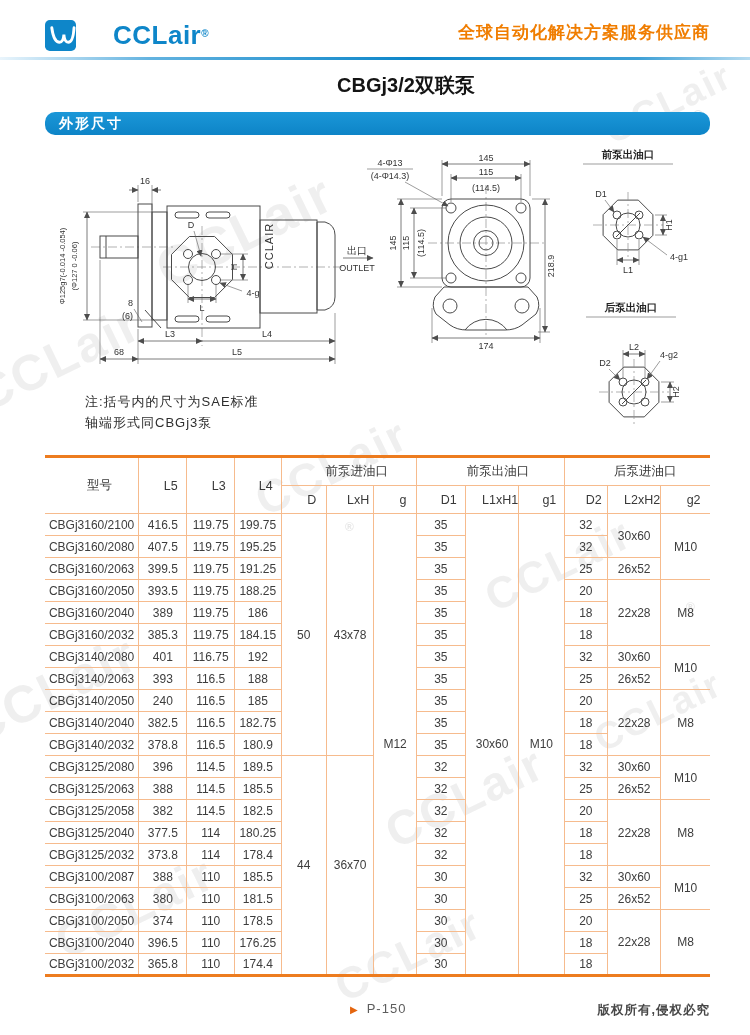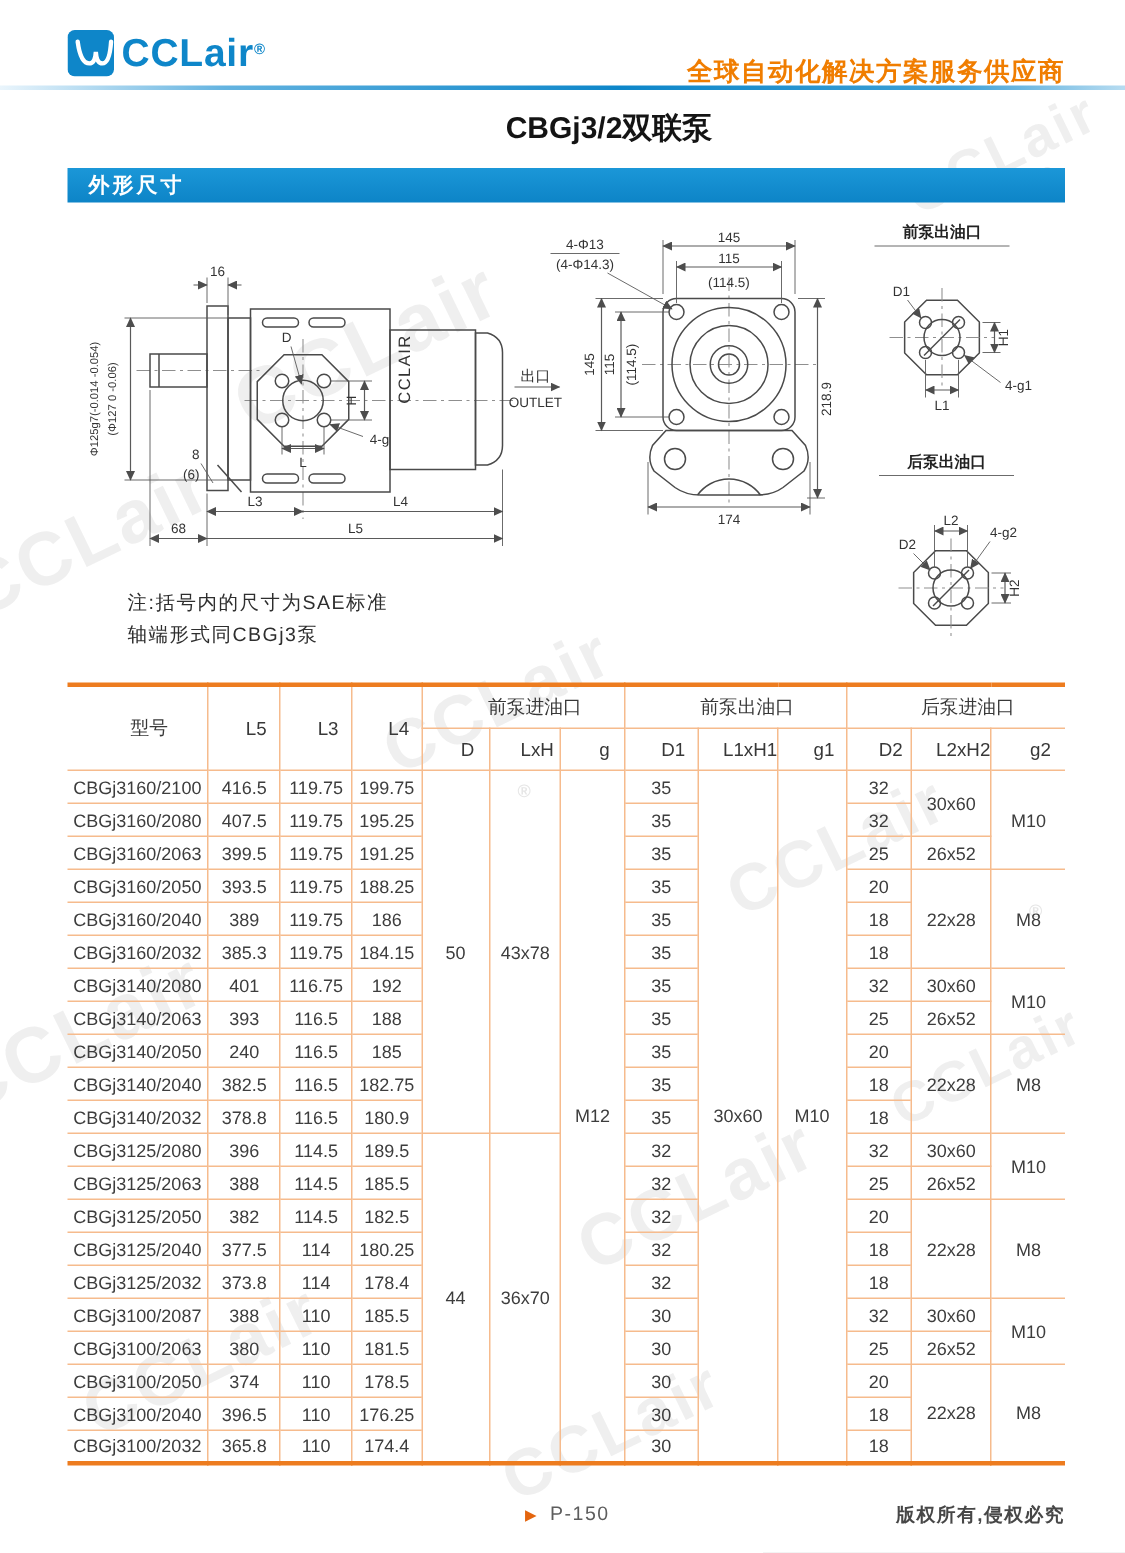"CCLair®" .logo-text { margin-left: none -> 32px }
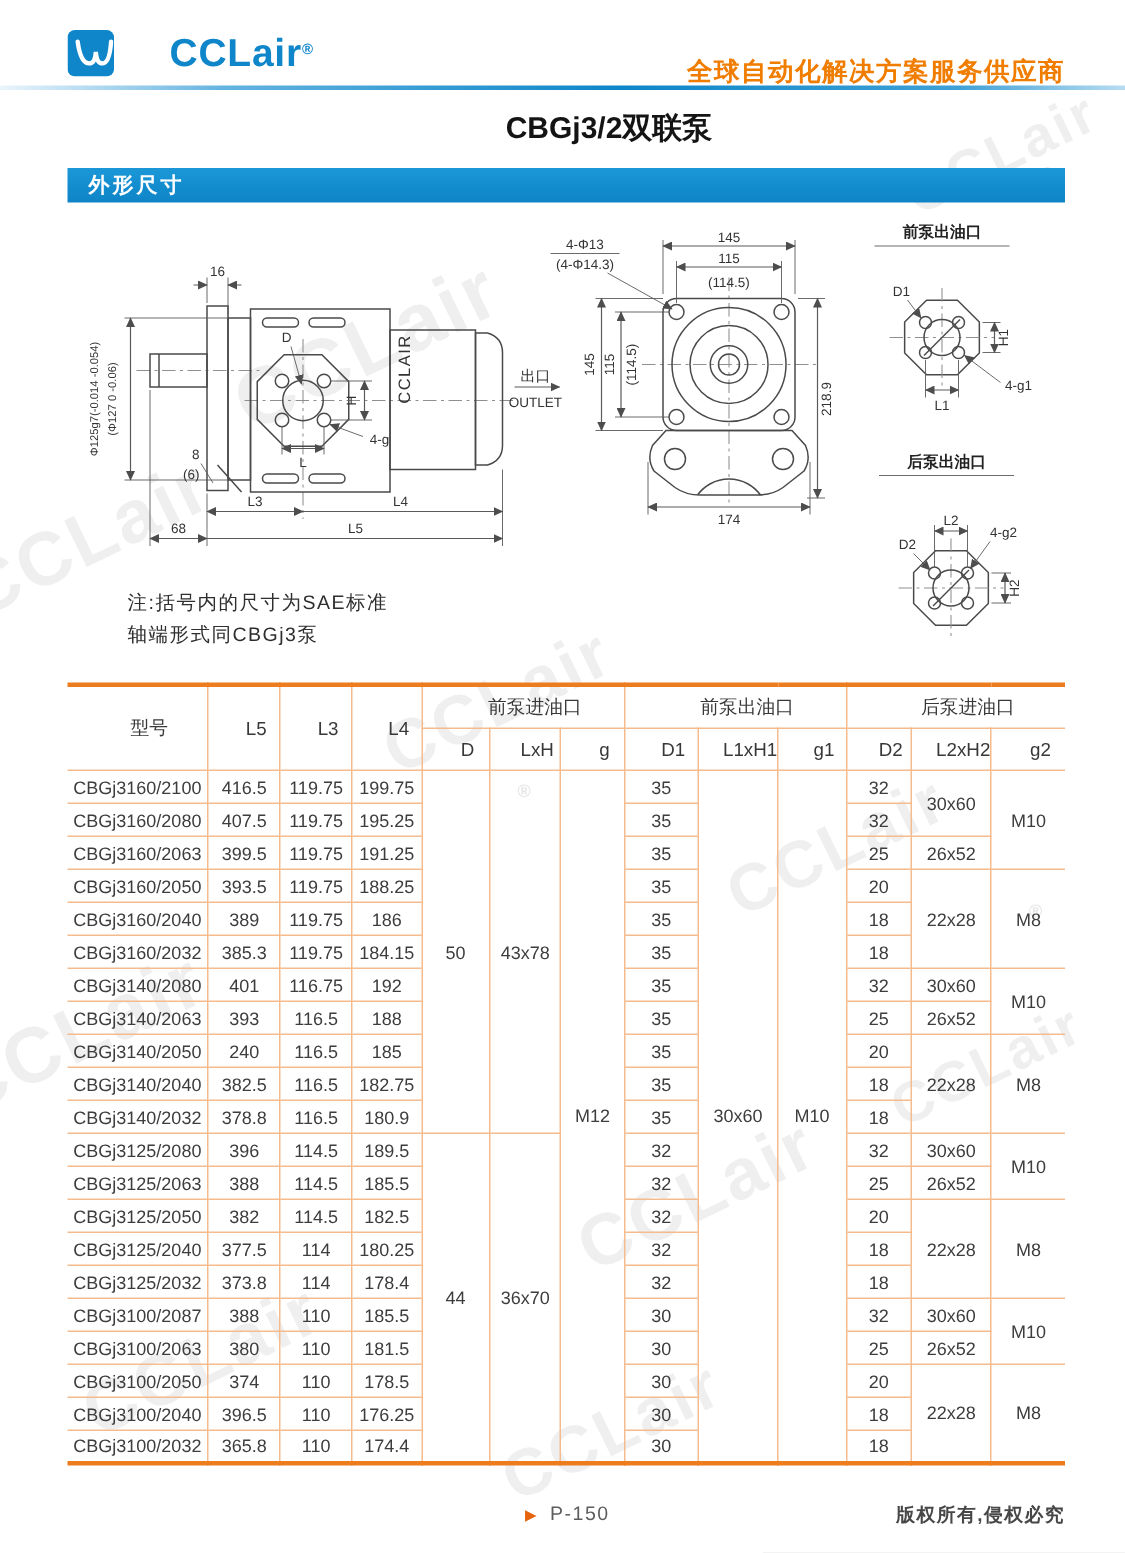"全球自动化解决方案服务供应商" .slogan { top: 36px -> 21px }
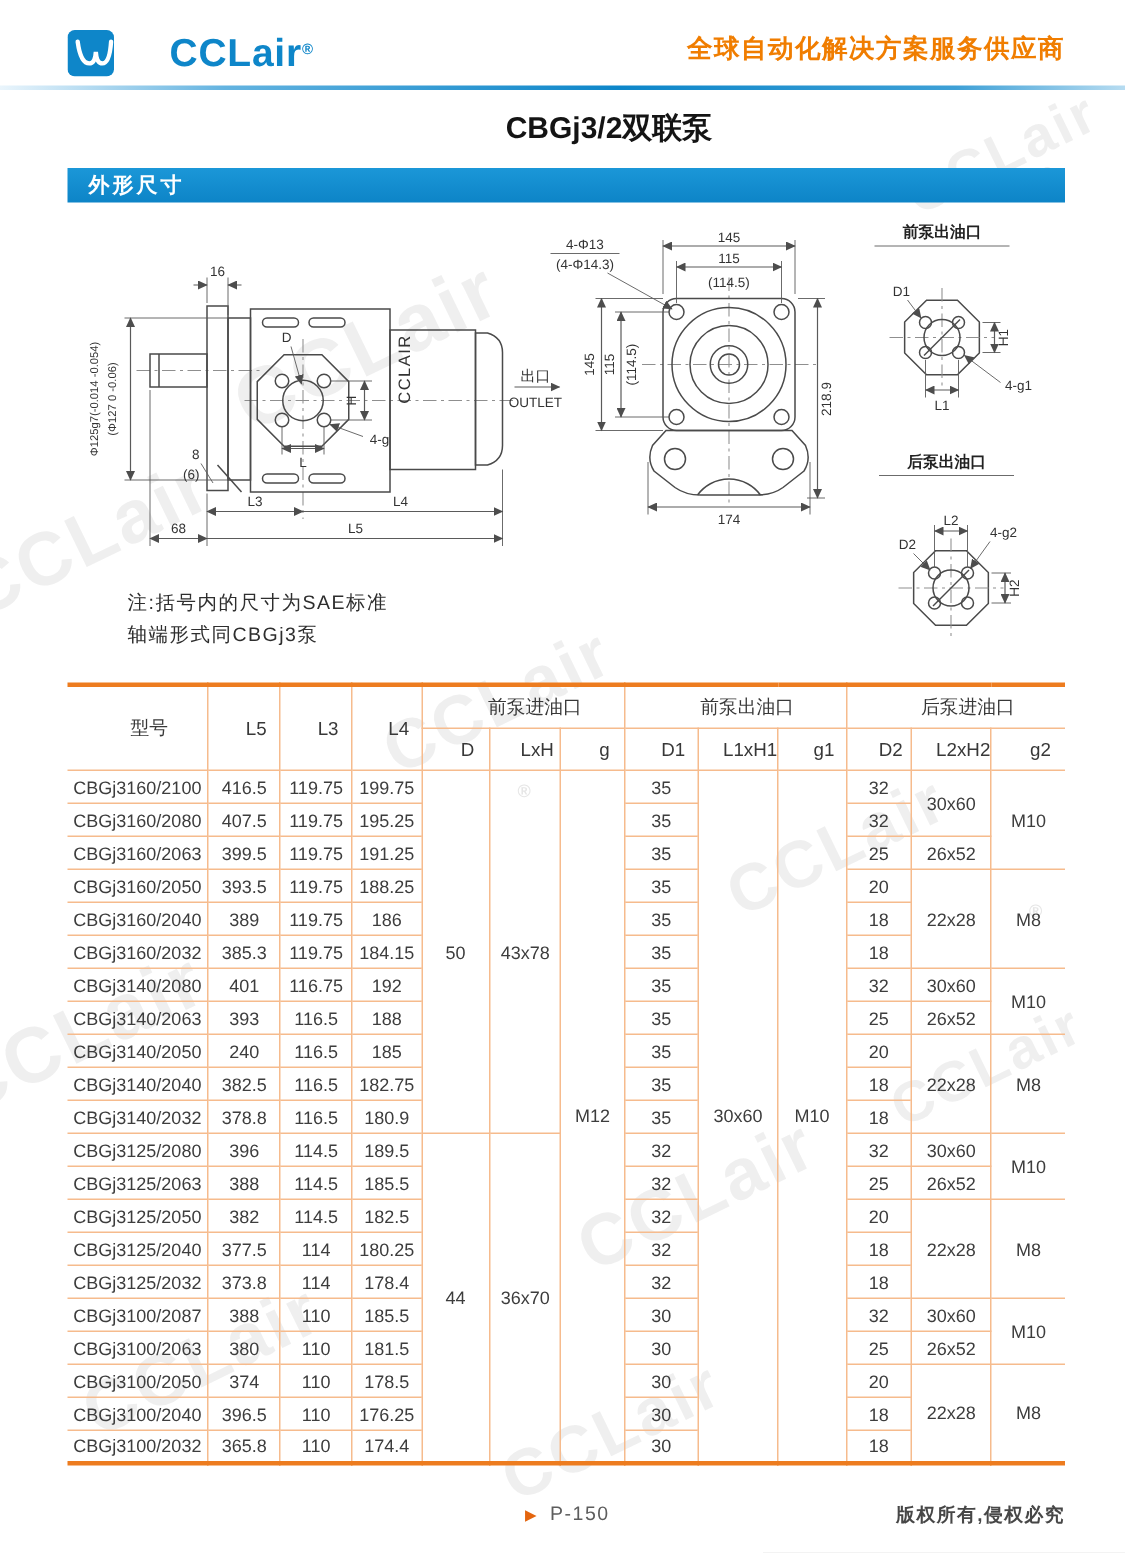"外形尺寸" .section-bar { border-radius: none -> 10px }
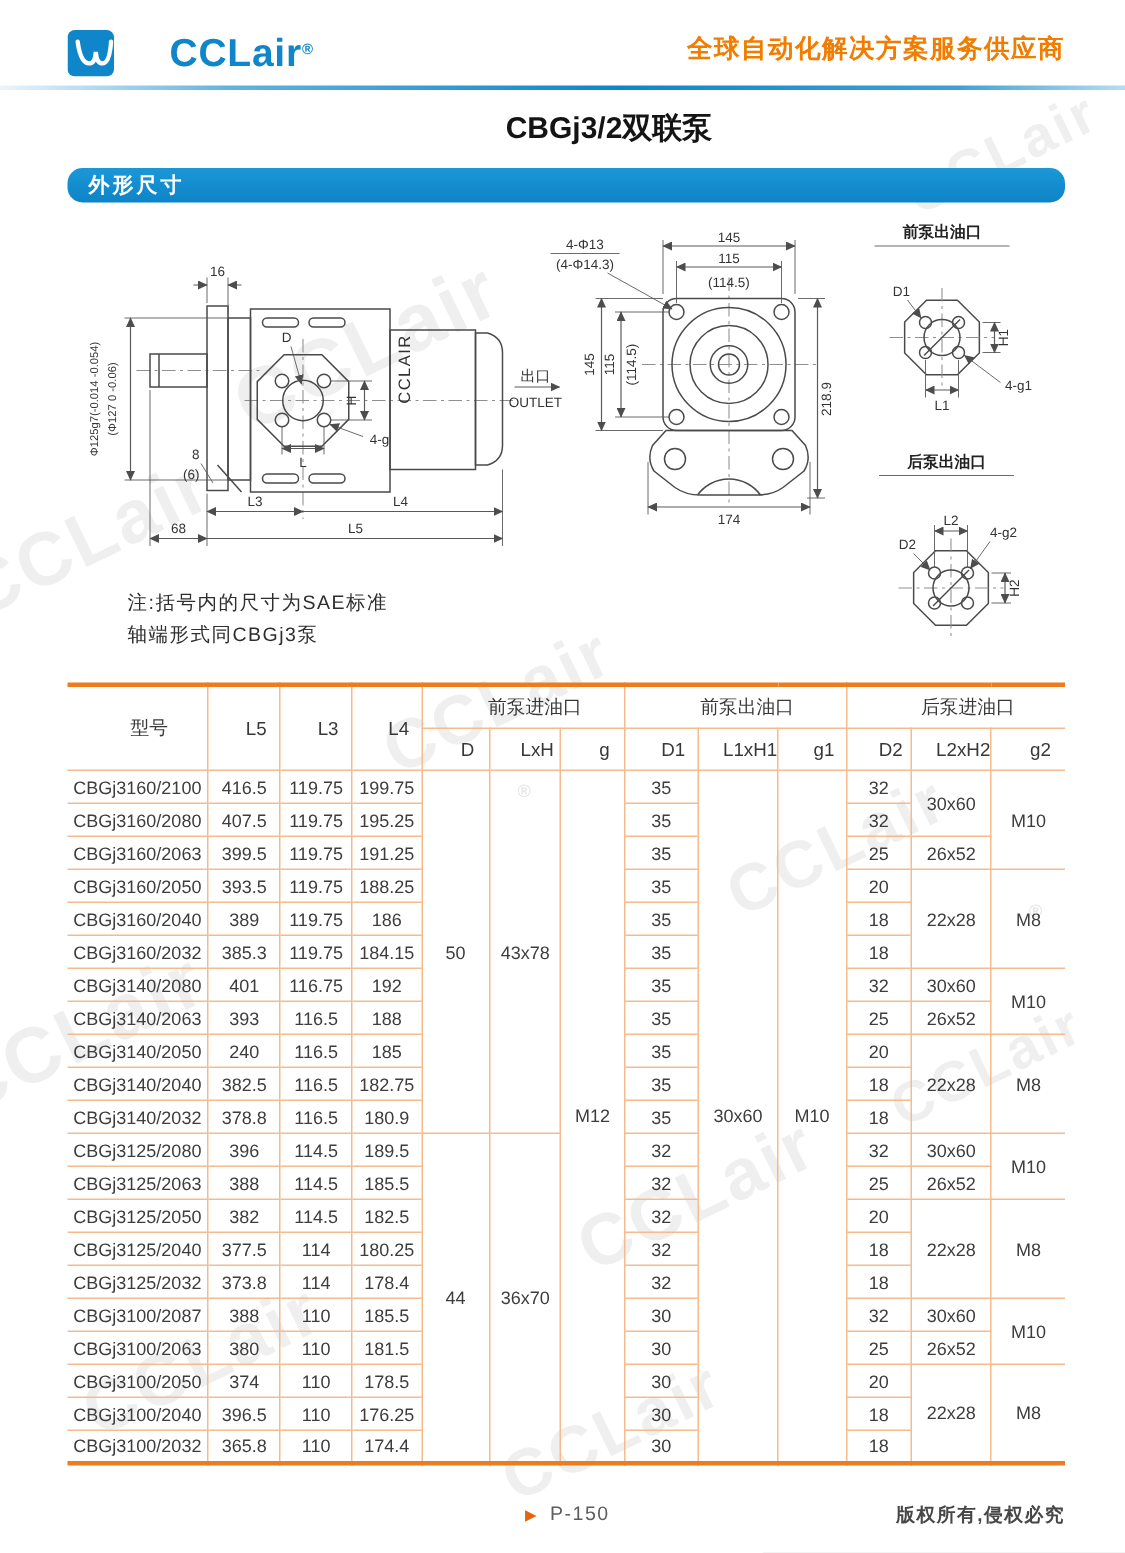"CBGj3125/2050" td { text: CBGj3125/2050 -> CBGj3125/2058 }
